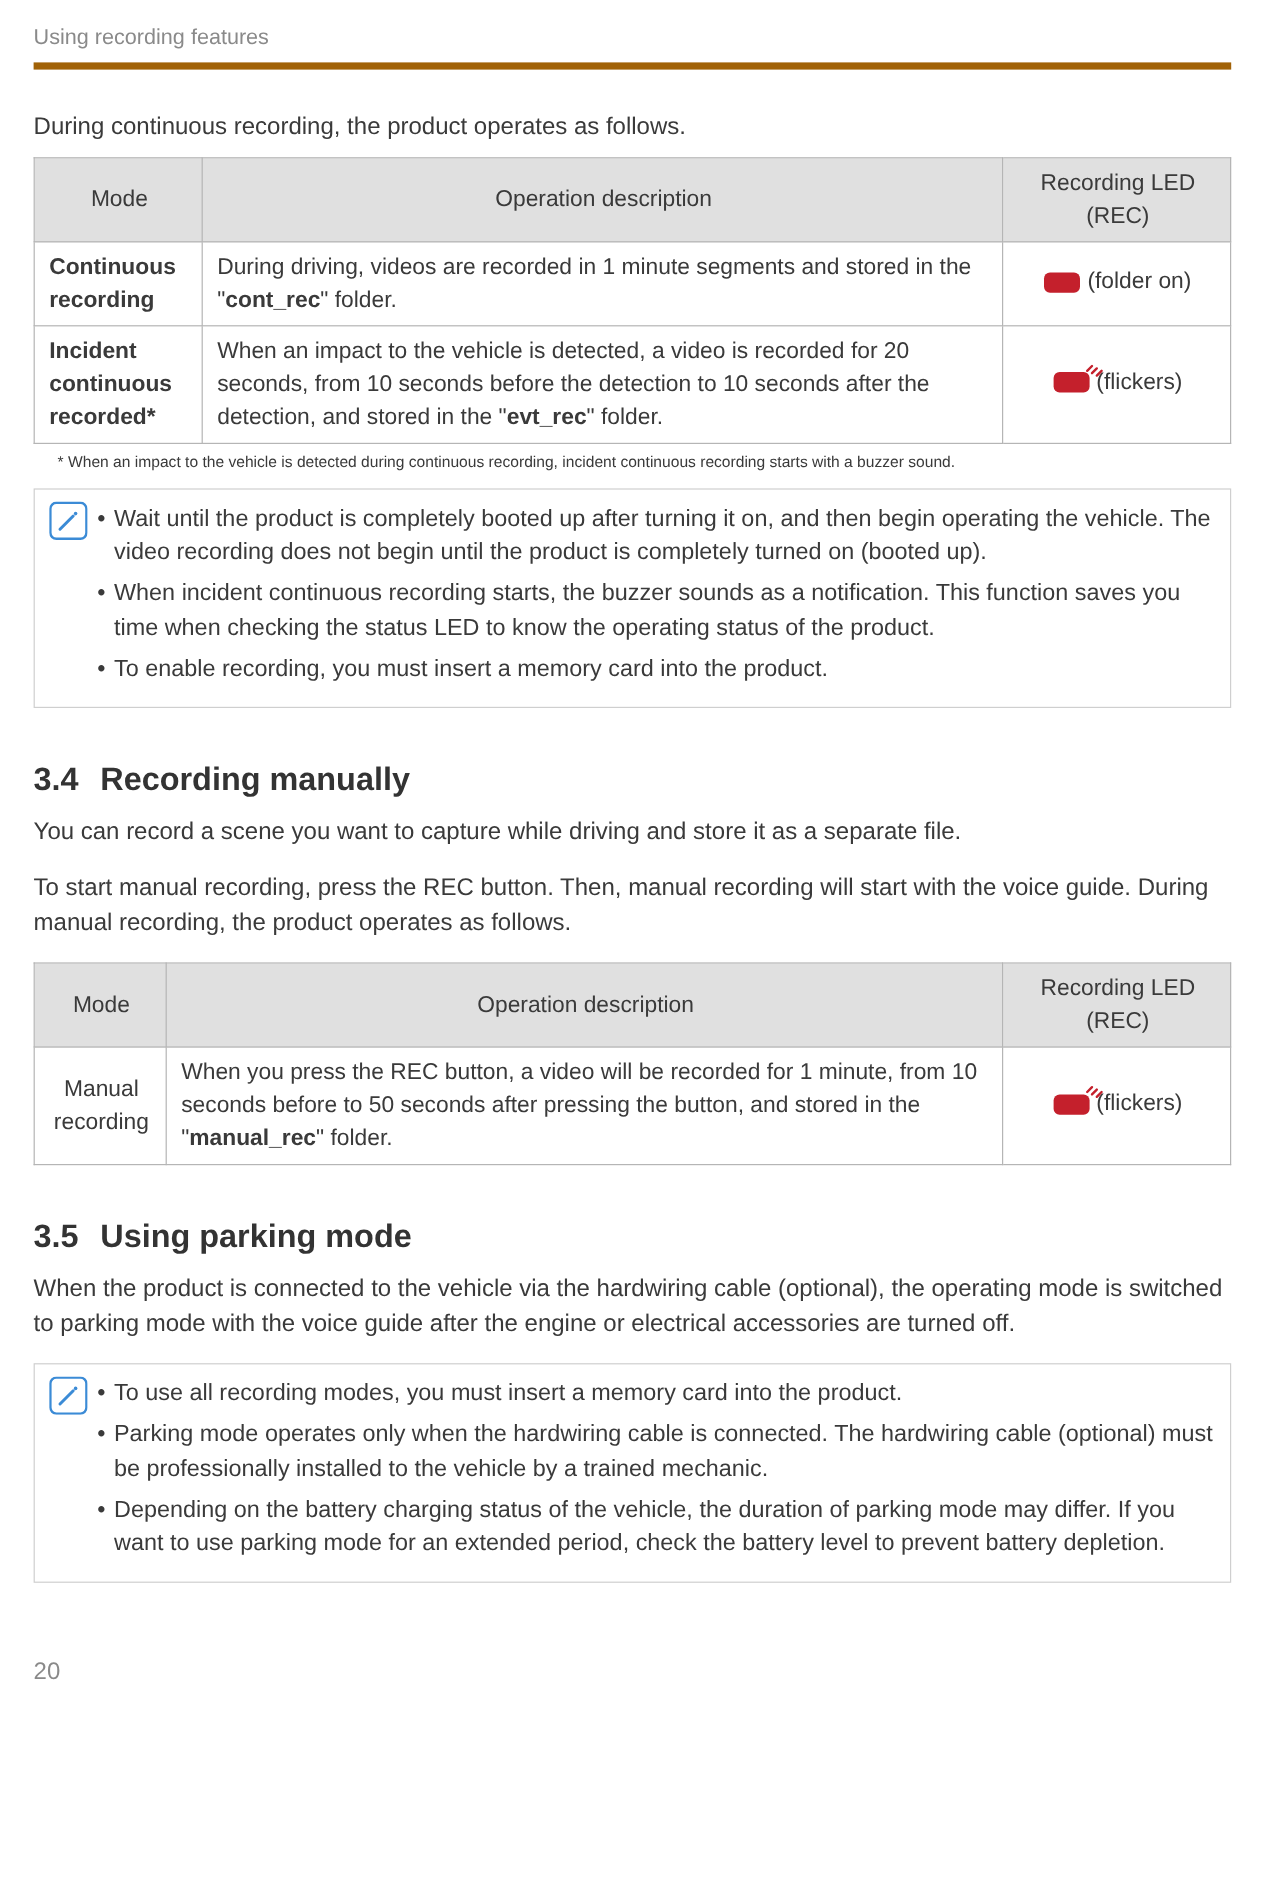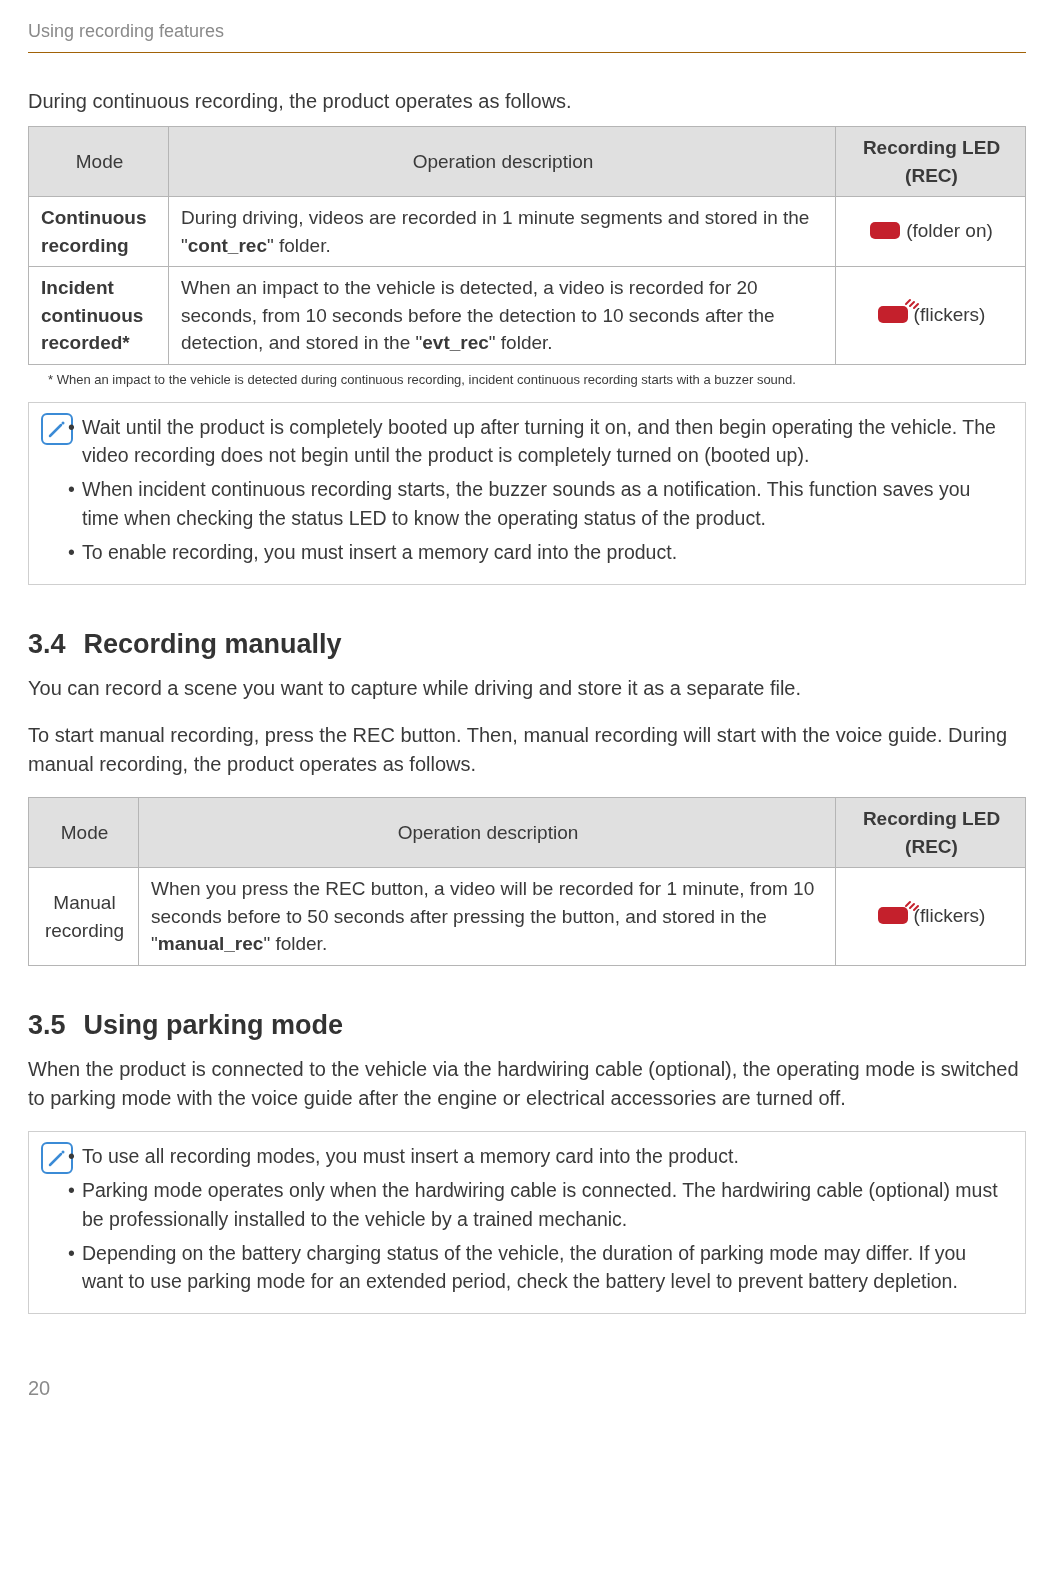"Using recording features" .page-header { border-bottom: 1px solid #a16207 -> 6px solid #a16207 }
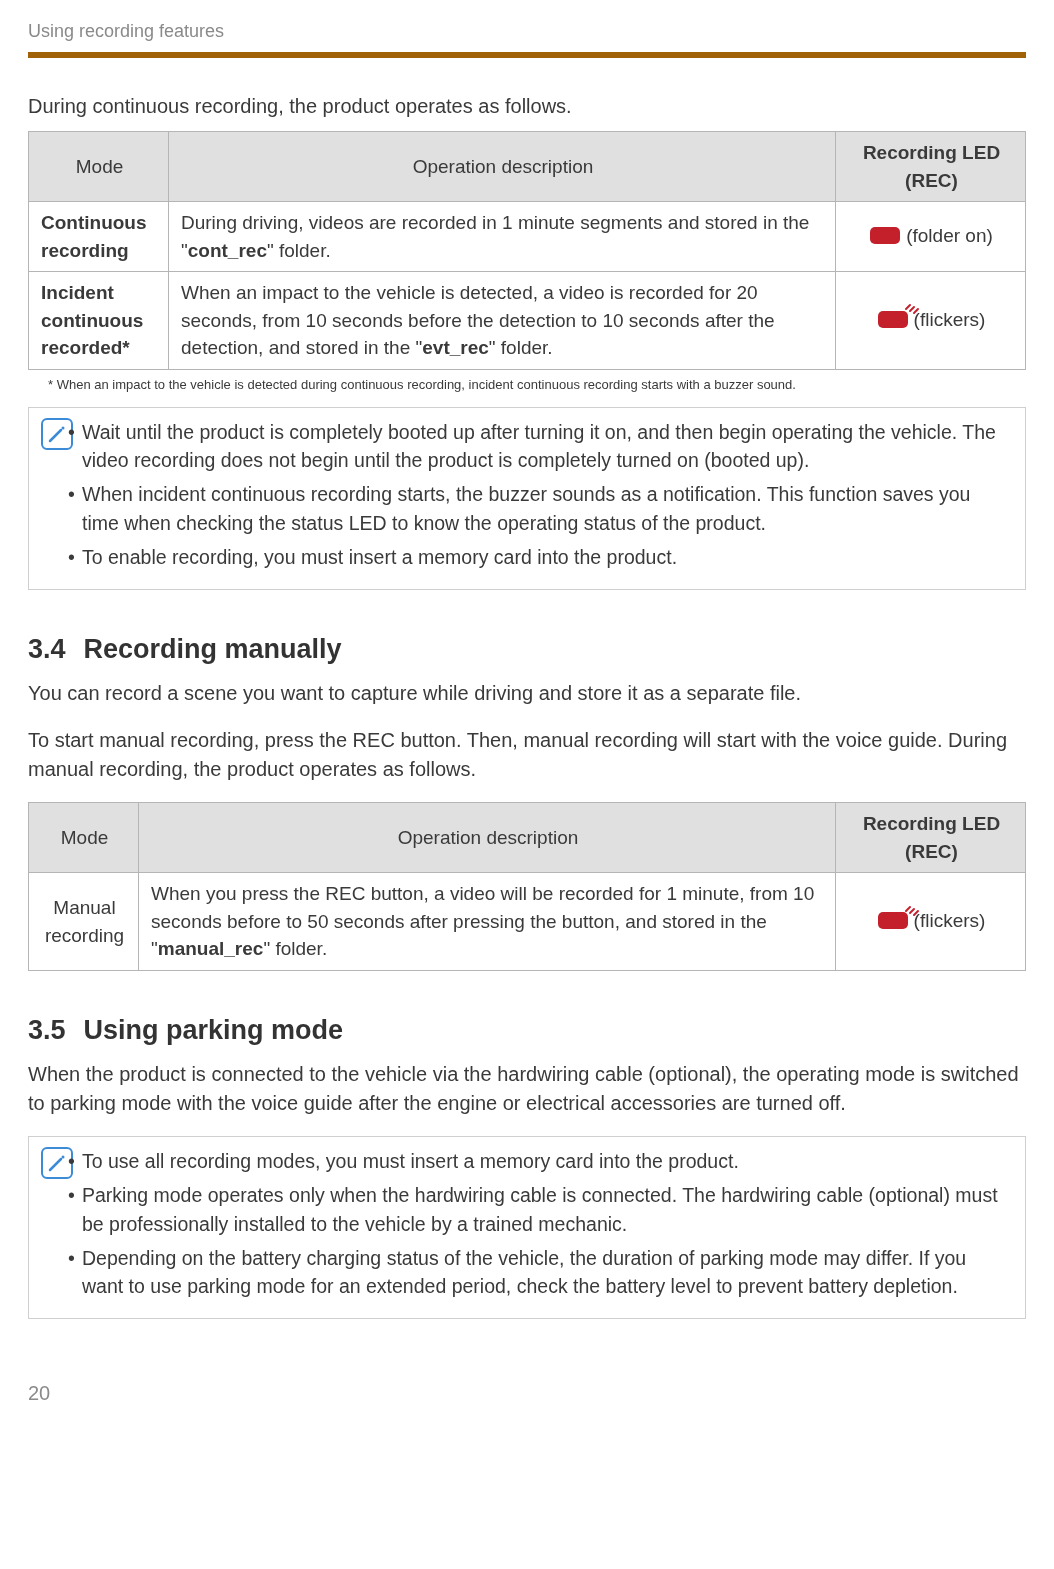"Recording LED (REC)" .col-led { font-weight: bold -> none }
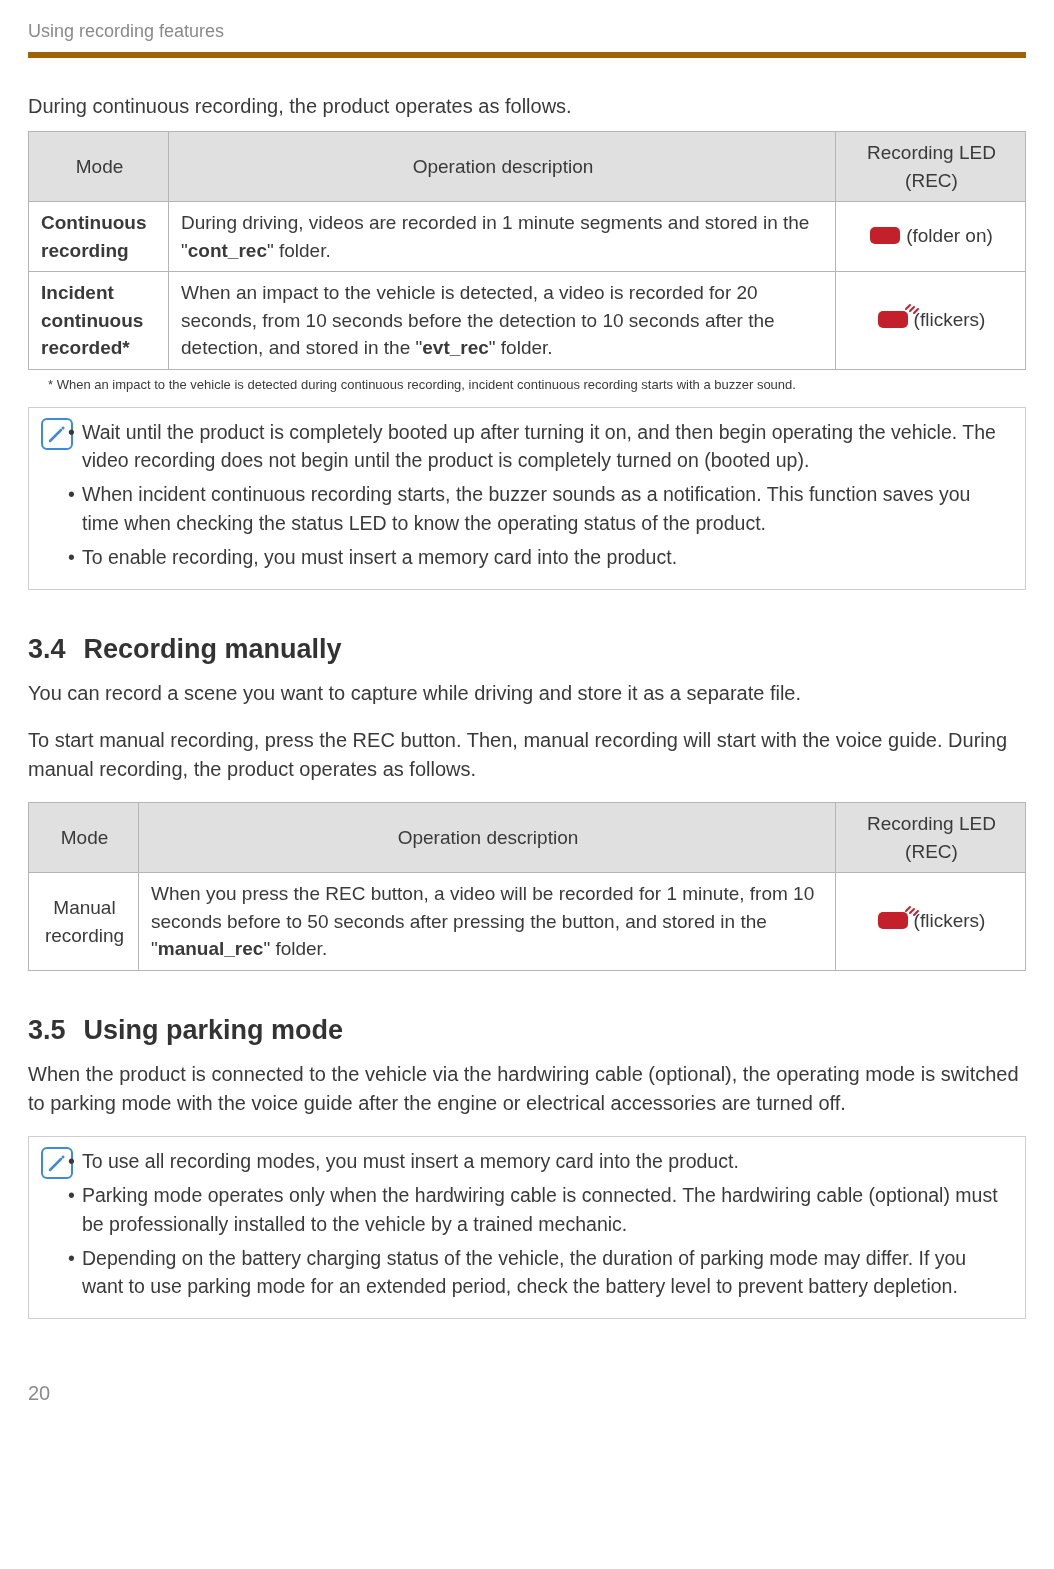"Wait until the product is" .note-box { padding: 10px 14px 12px 39px -> 10px 14px 12px 52px }
